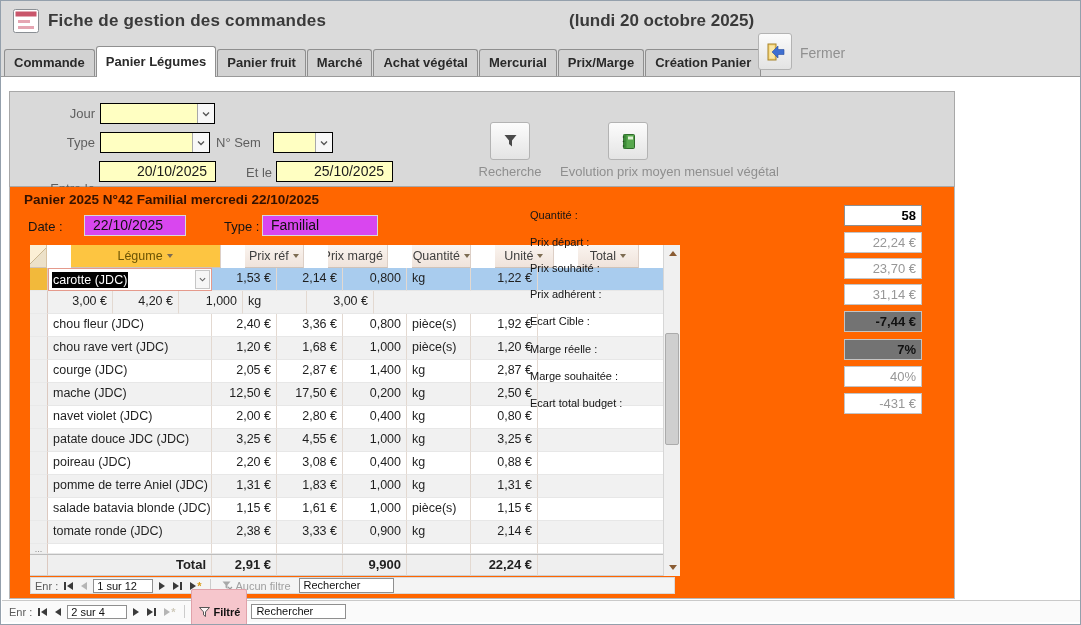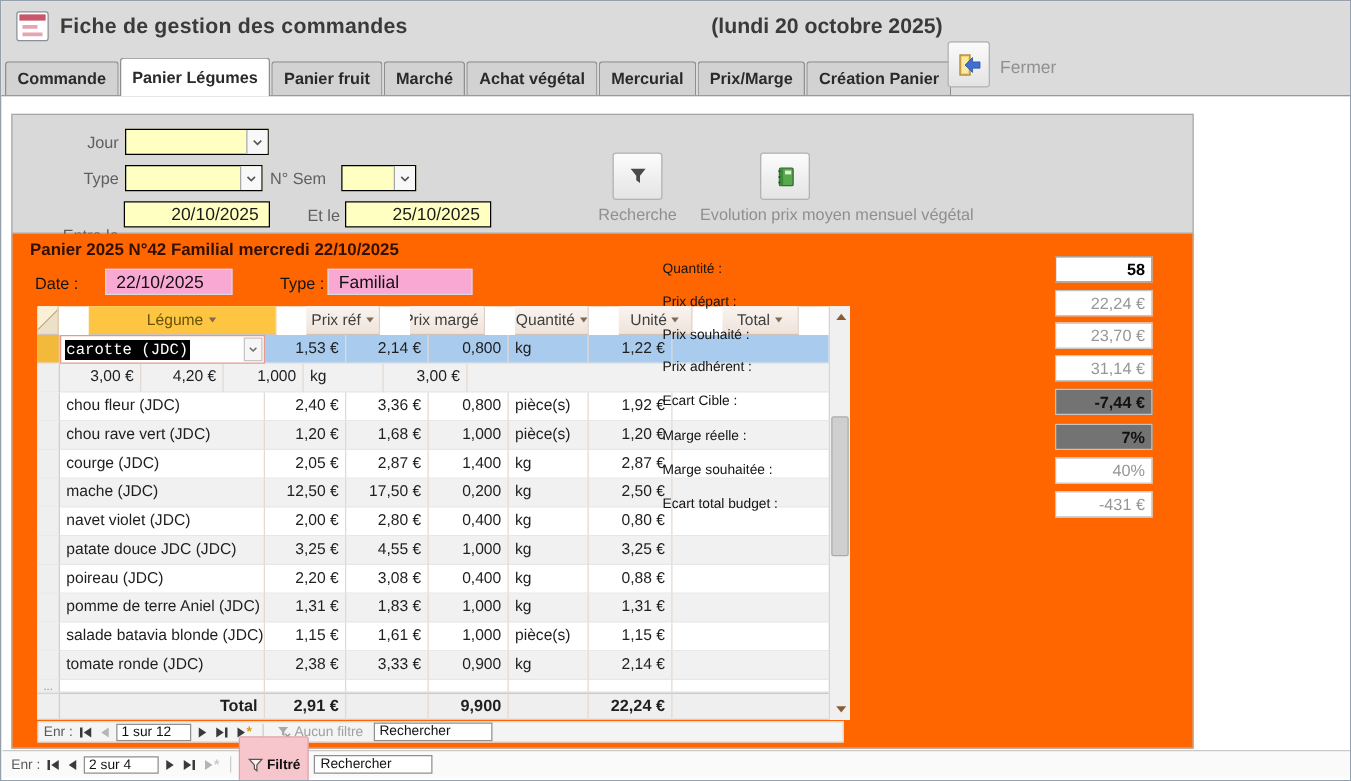"22/10/2025" .pfield { background: #f9a8d4 -> #d946ef }
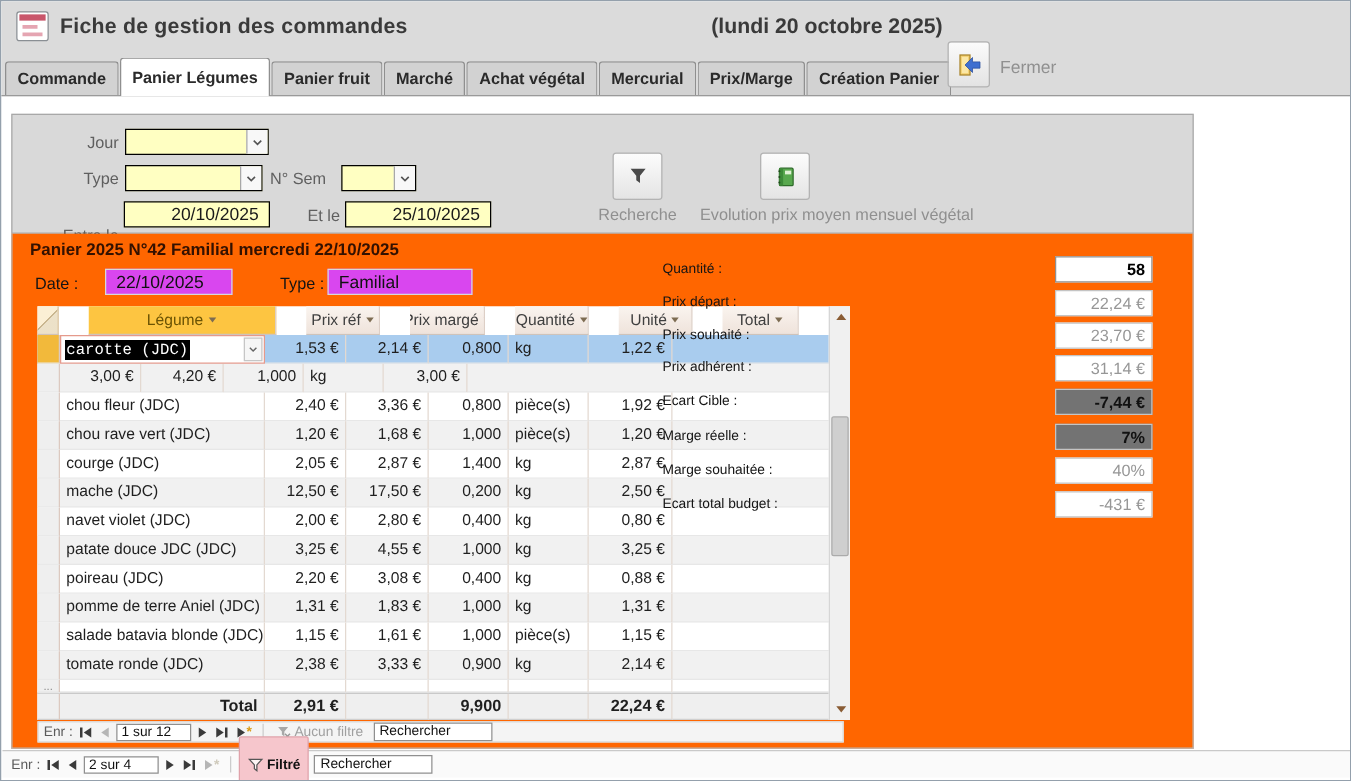"carotte (JDC)" .combo-edit { font-family: Liberation Mono, monospace -> none }
